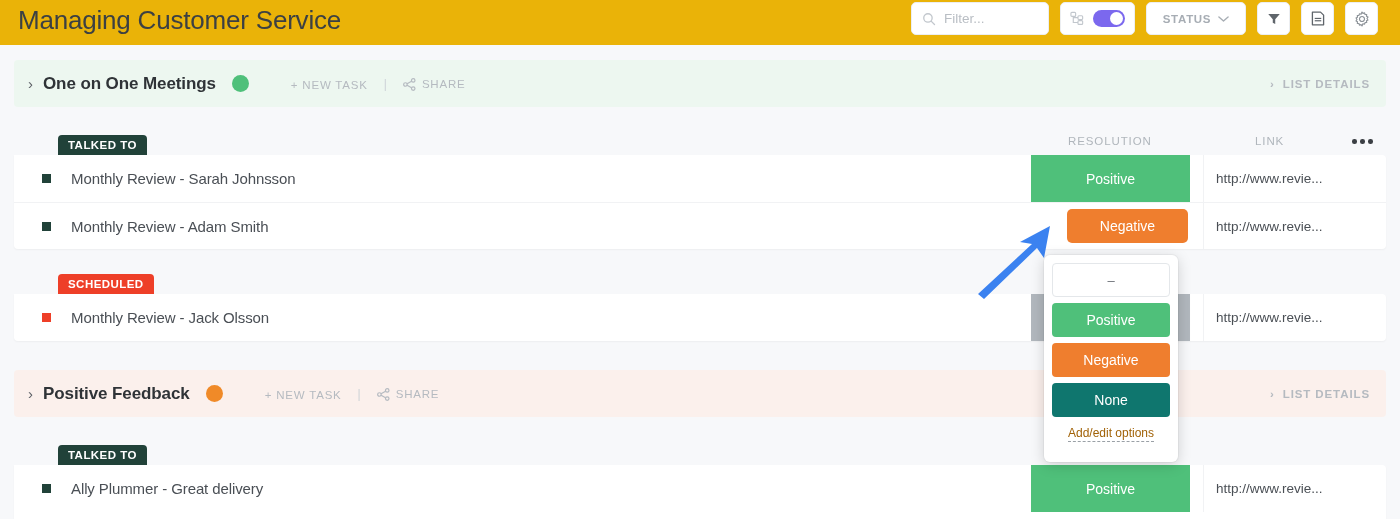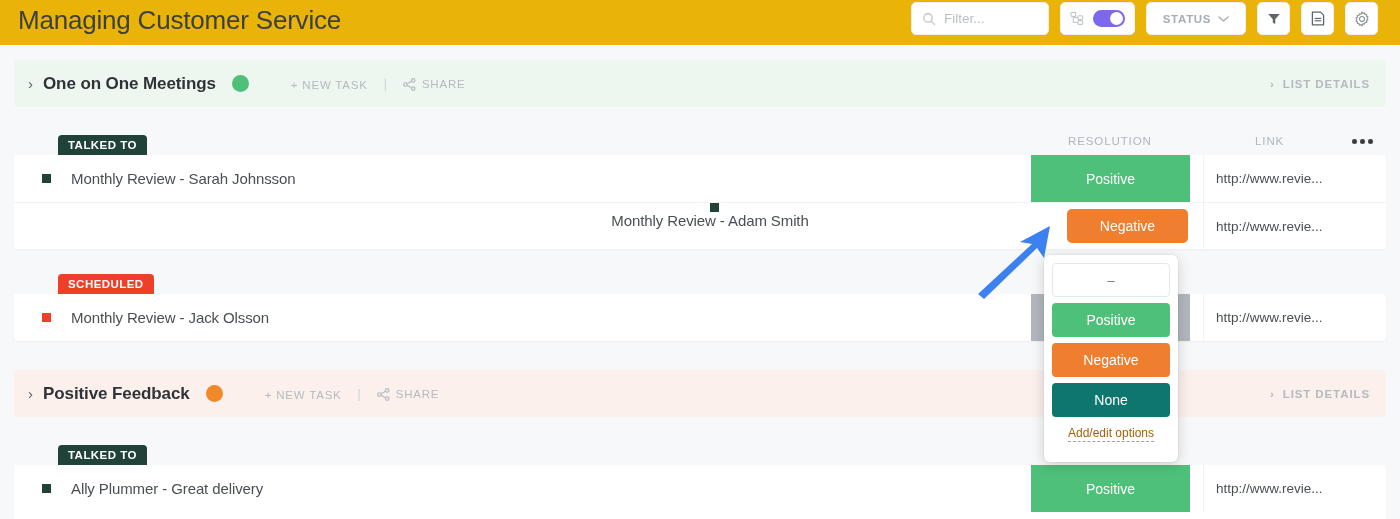"Monthly Review - Adam Smith" .row + .row { flex-direction: column -> none }
